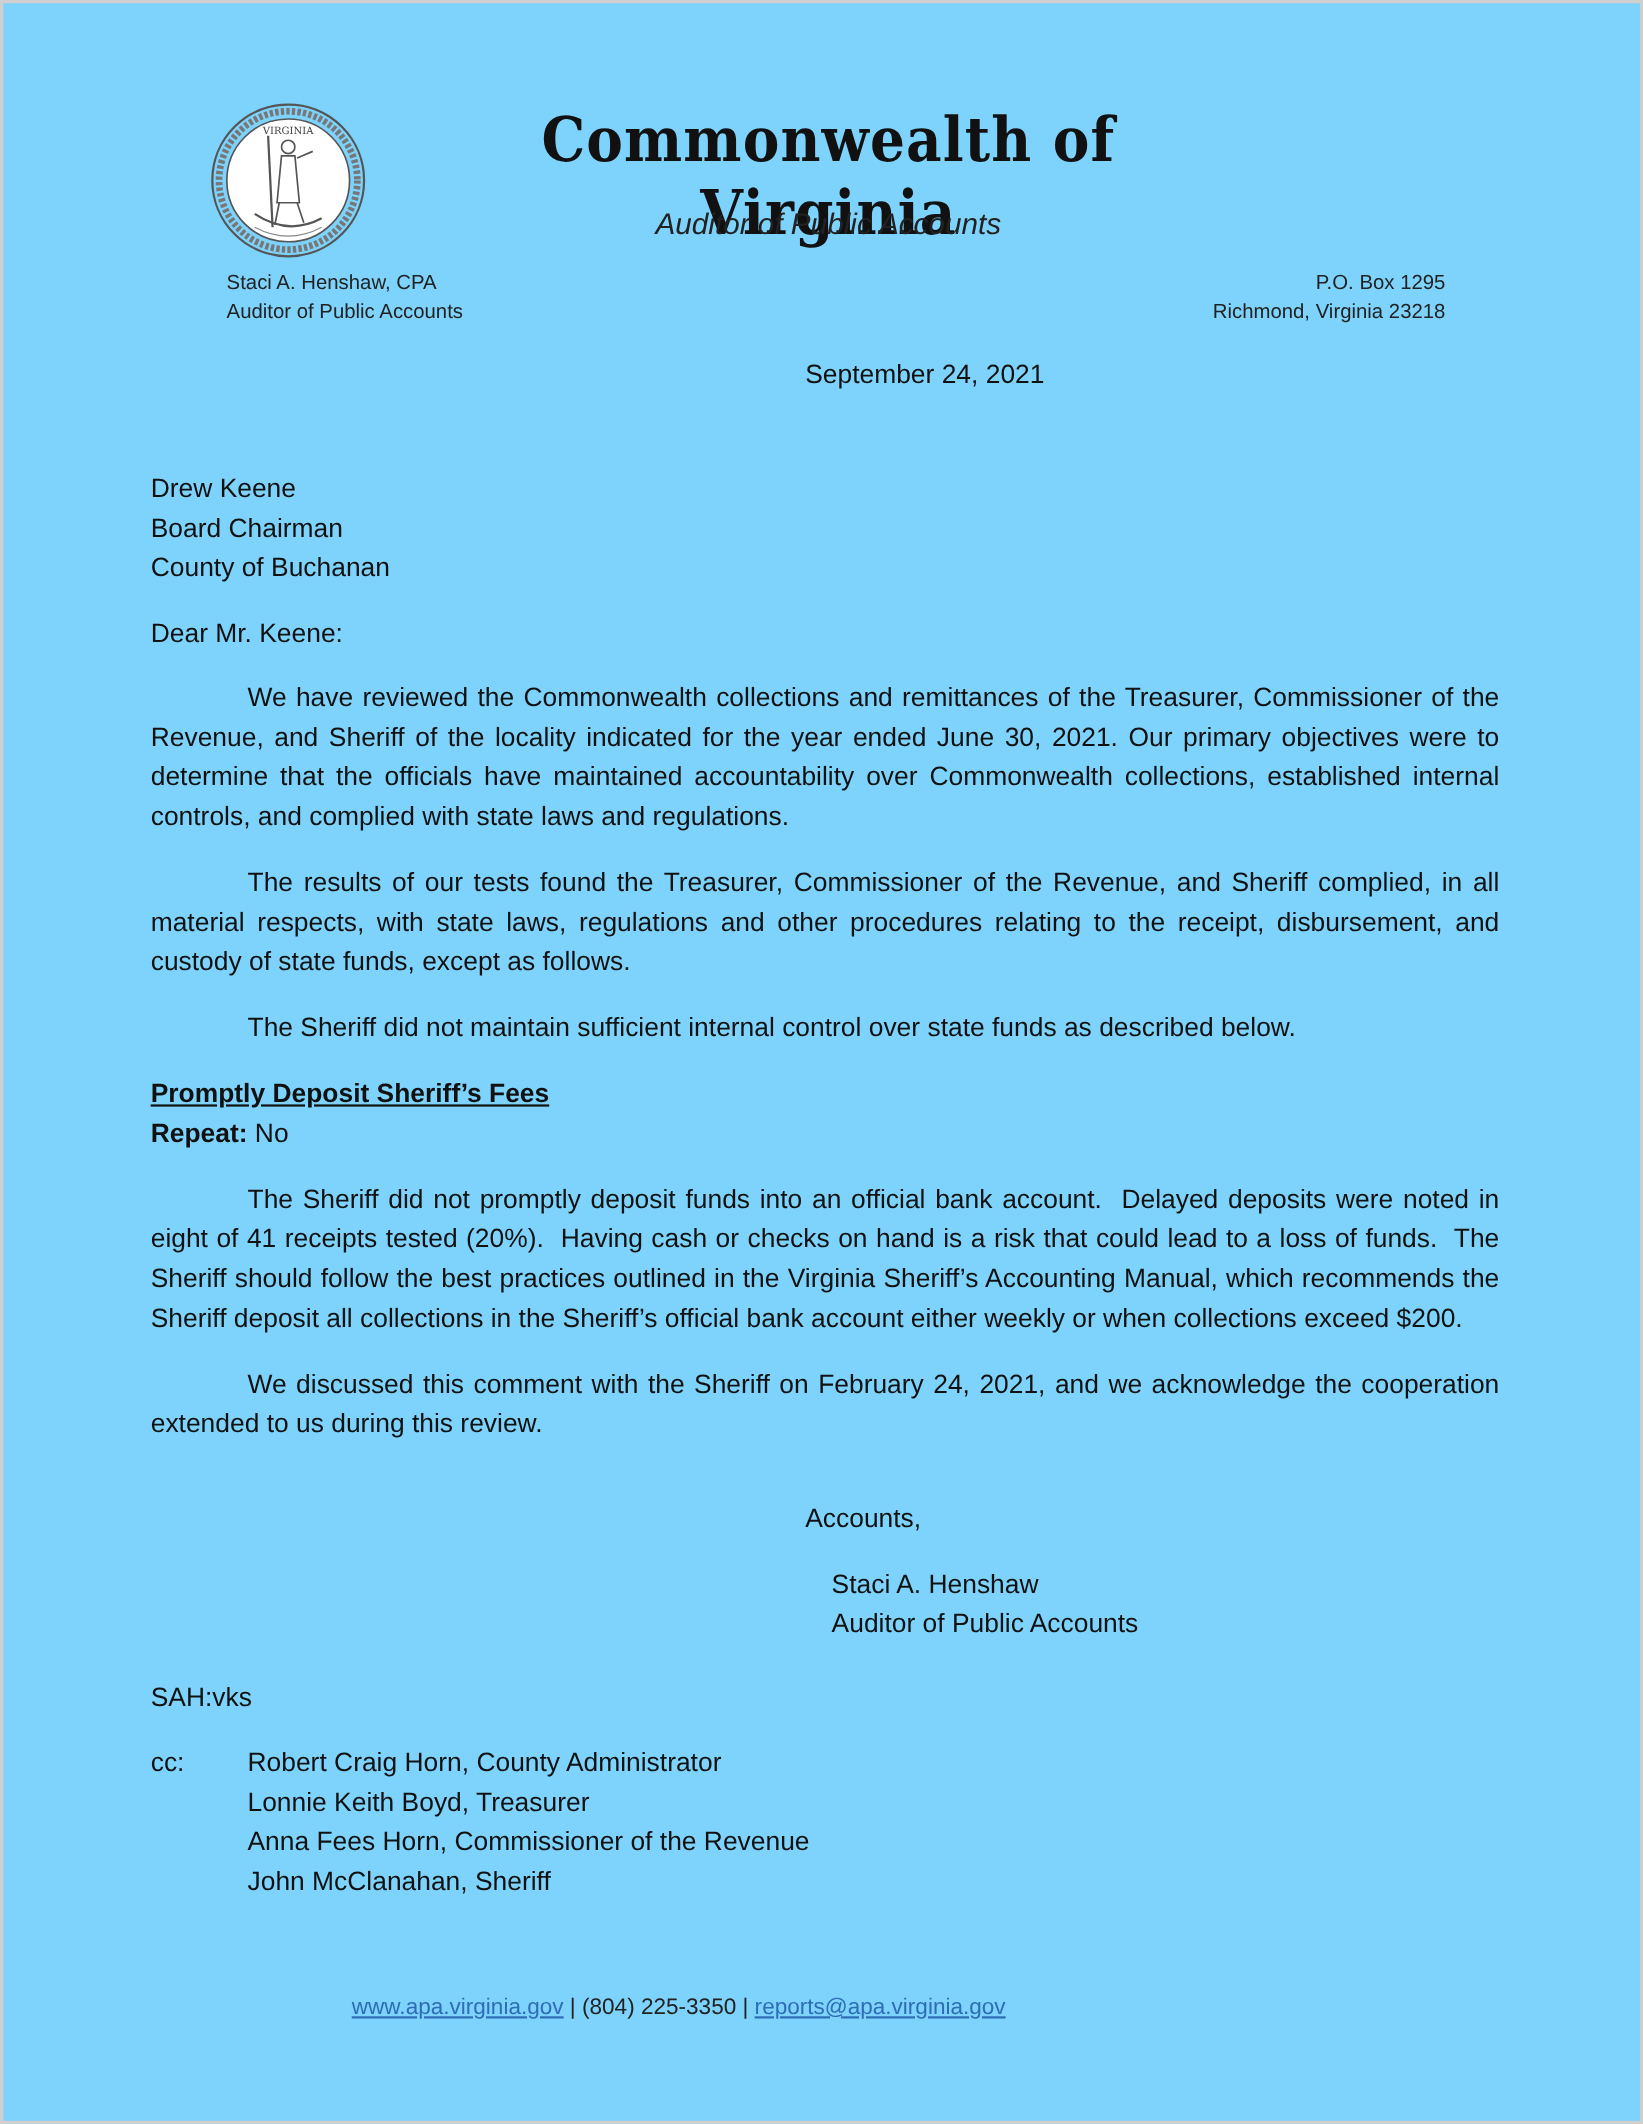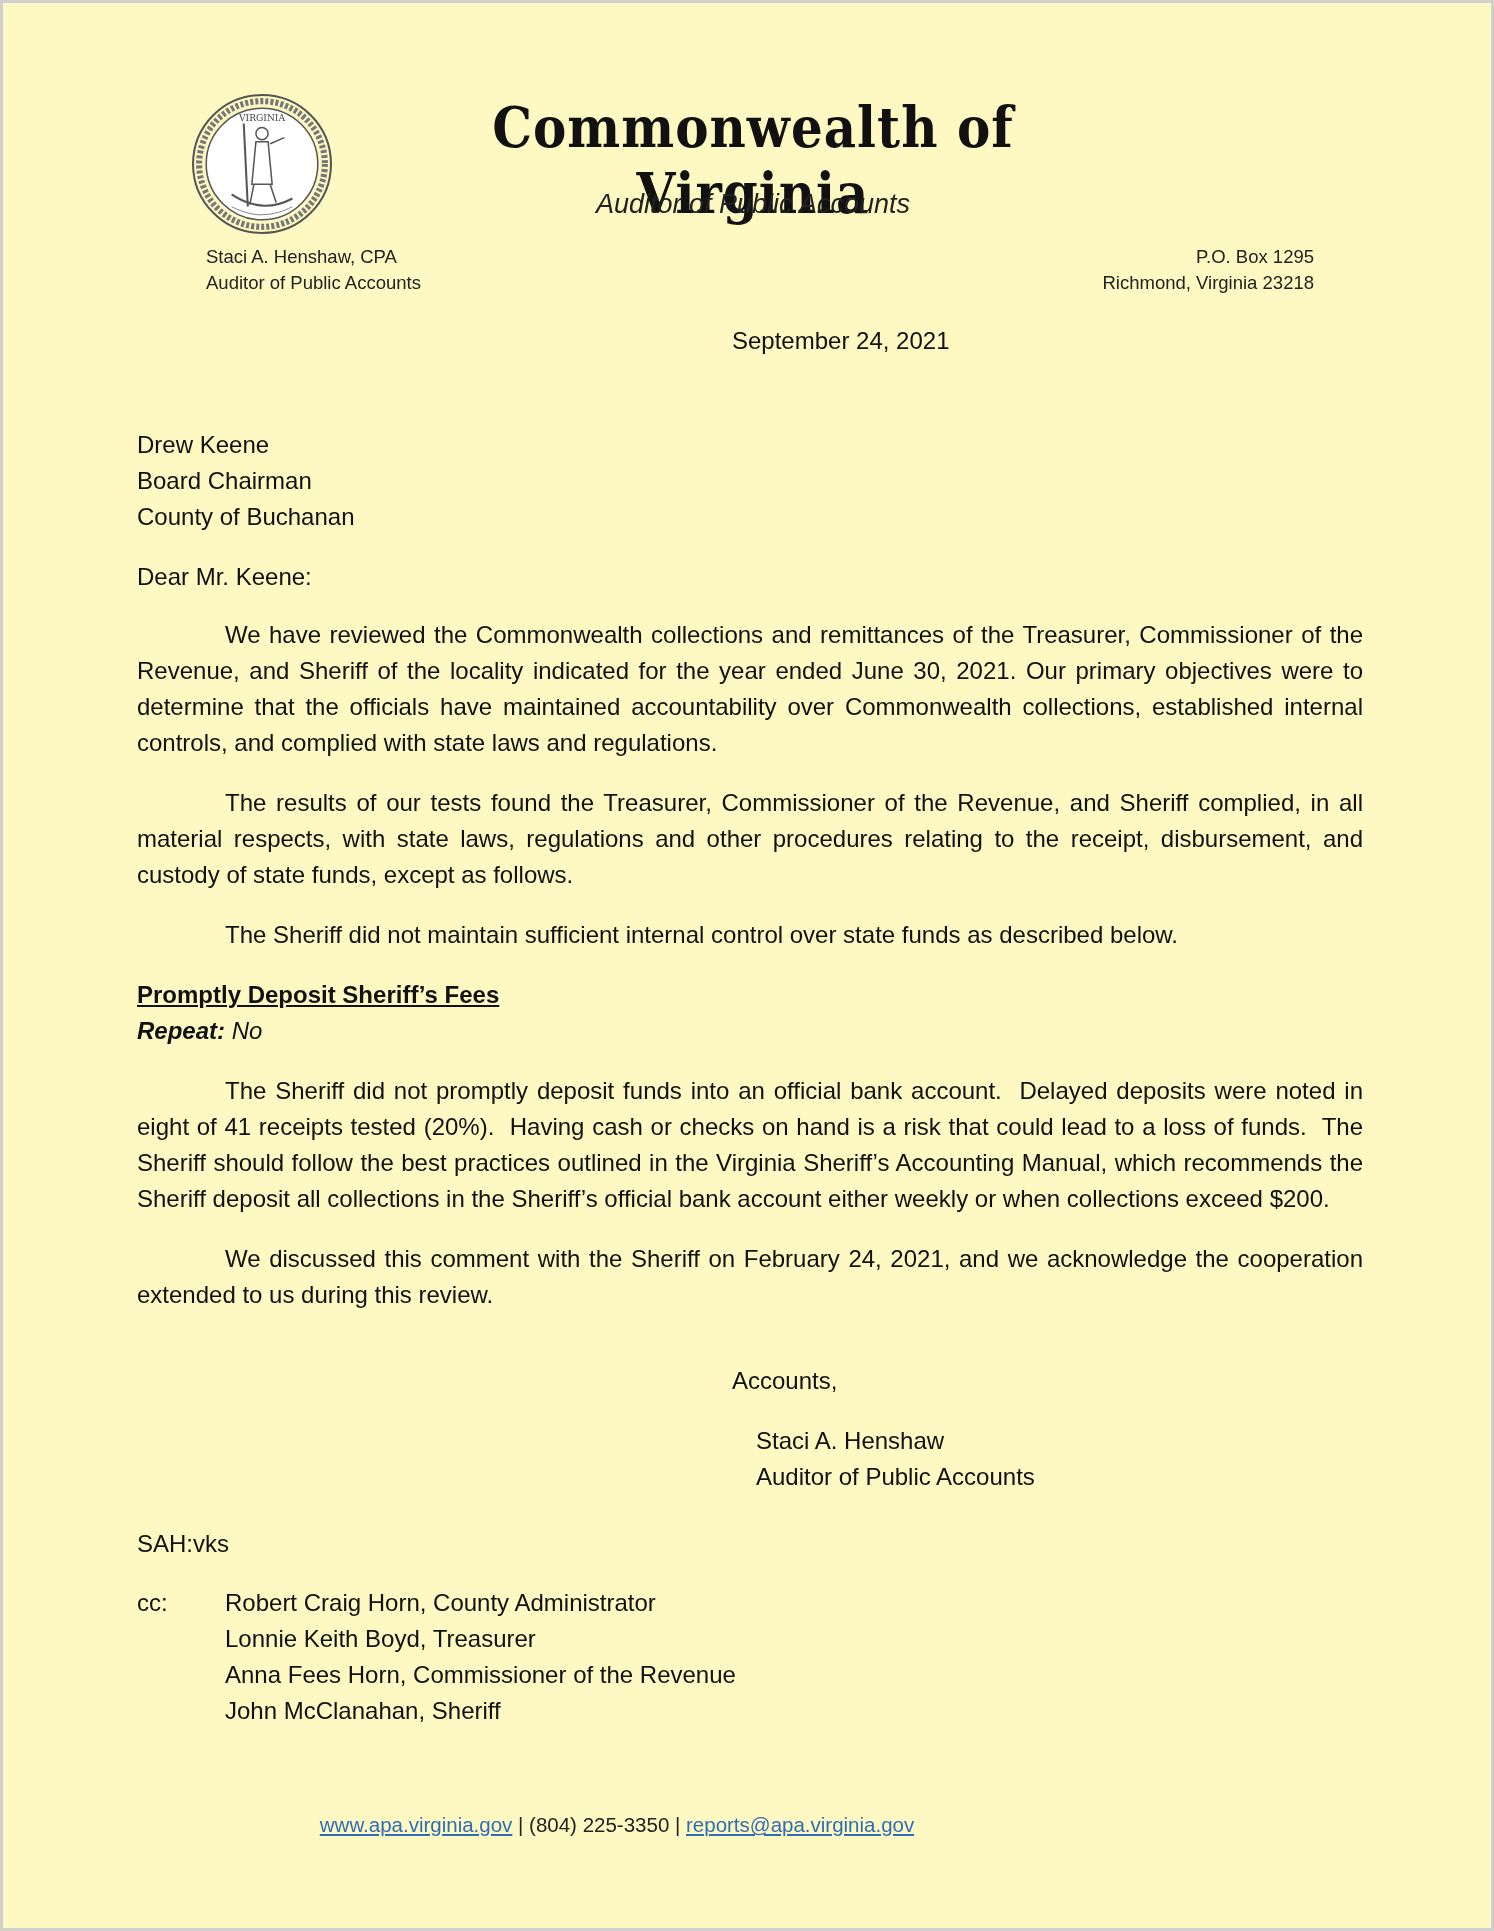"VIRGINIA" .page { background: #fef9c3 -> #7dd3fc }
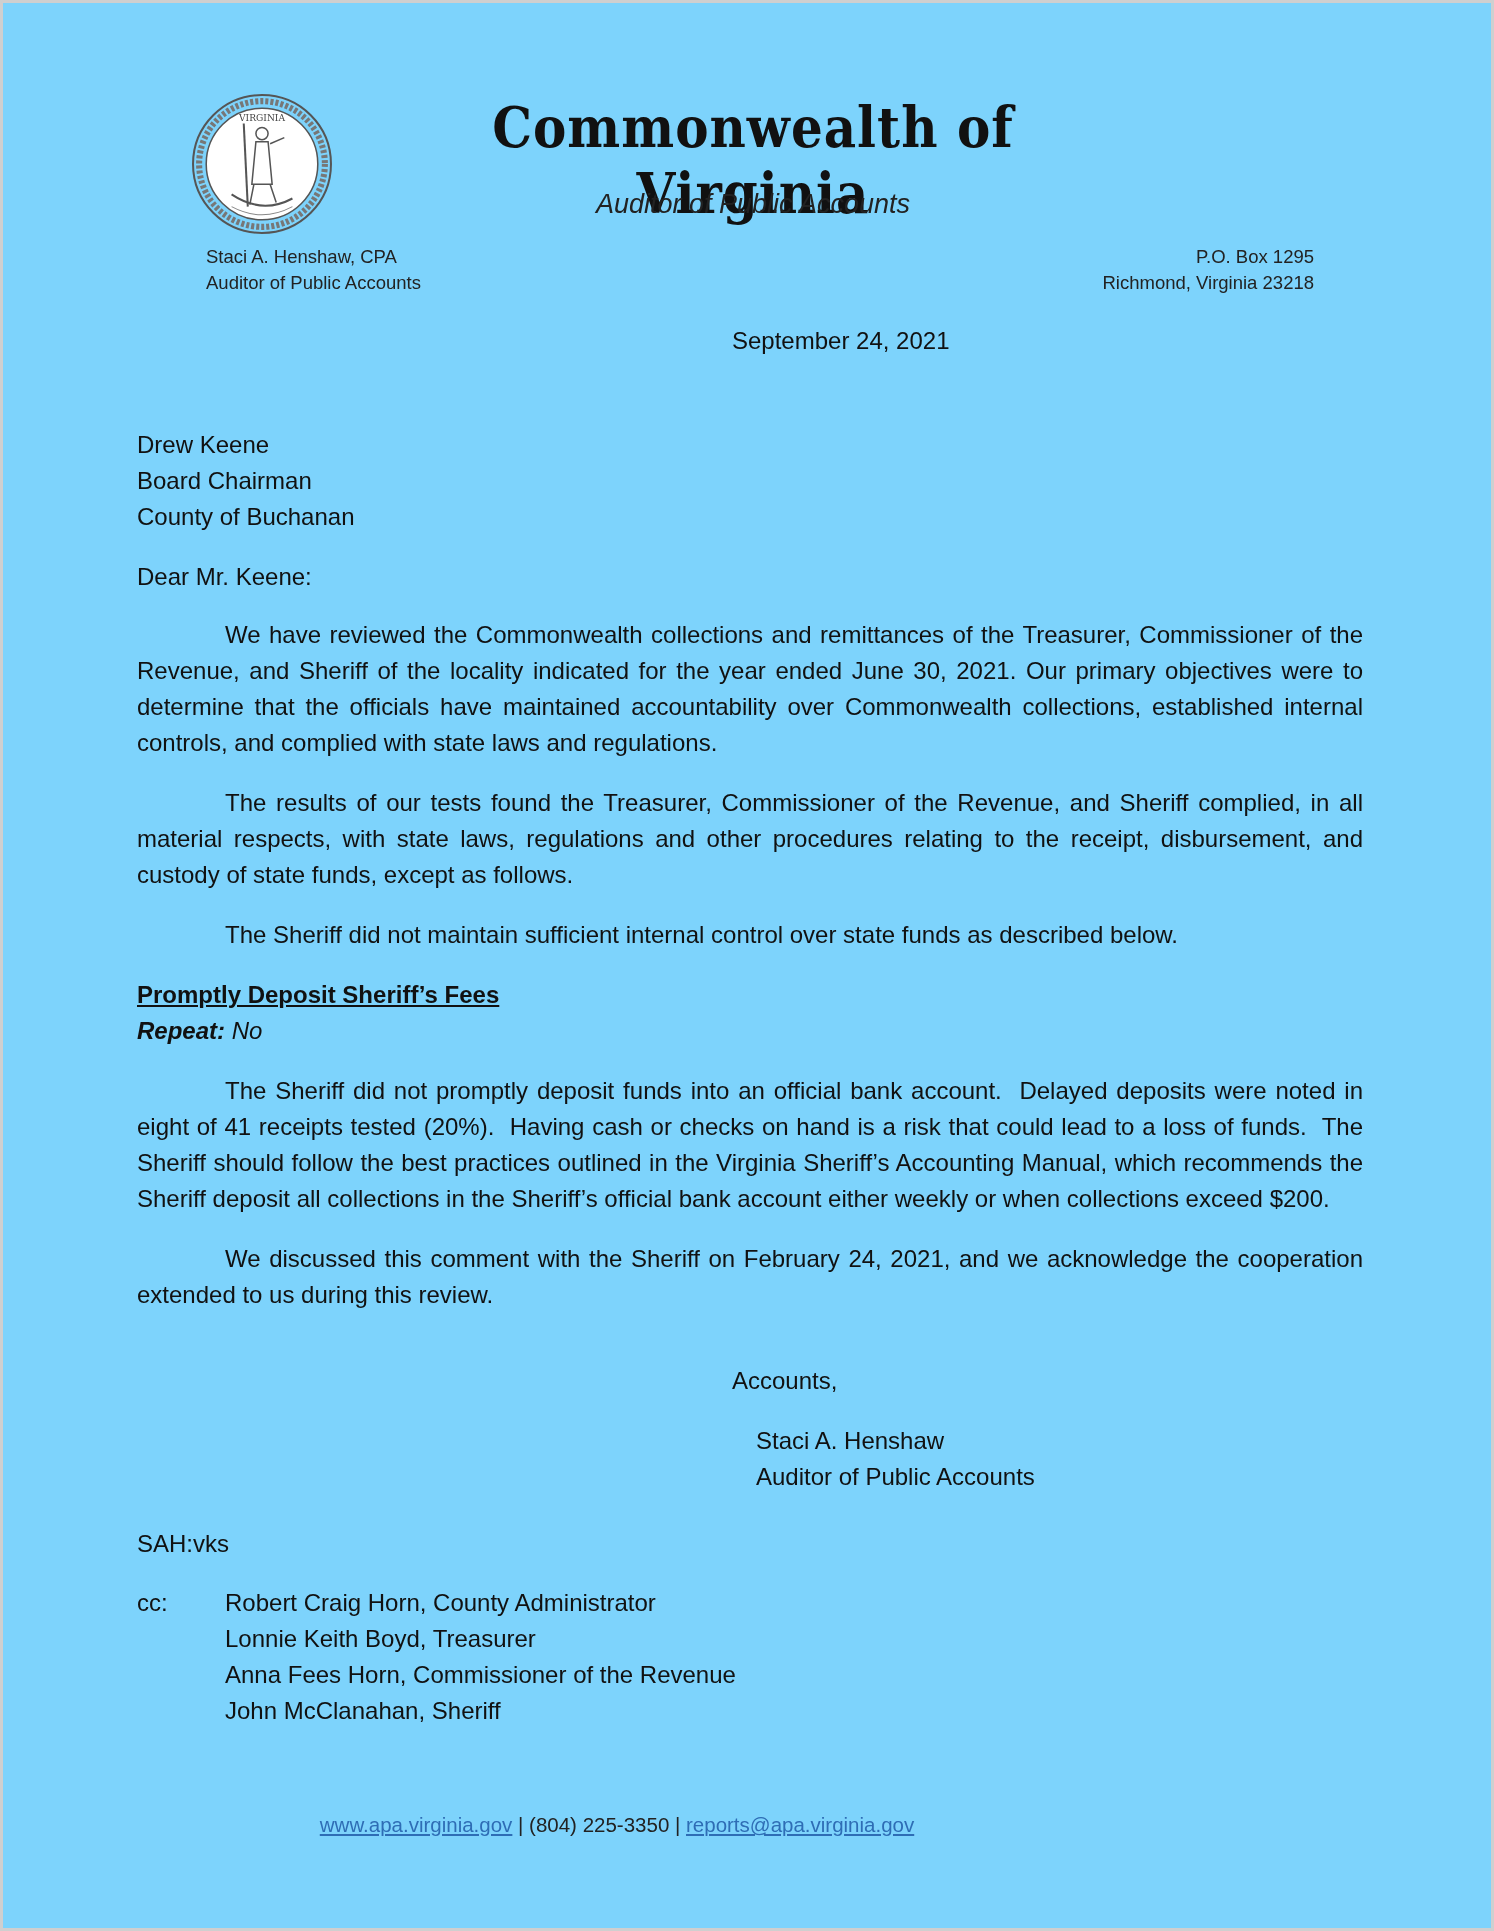"Repeat: No" .repeat { font-style: italic -> none }
